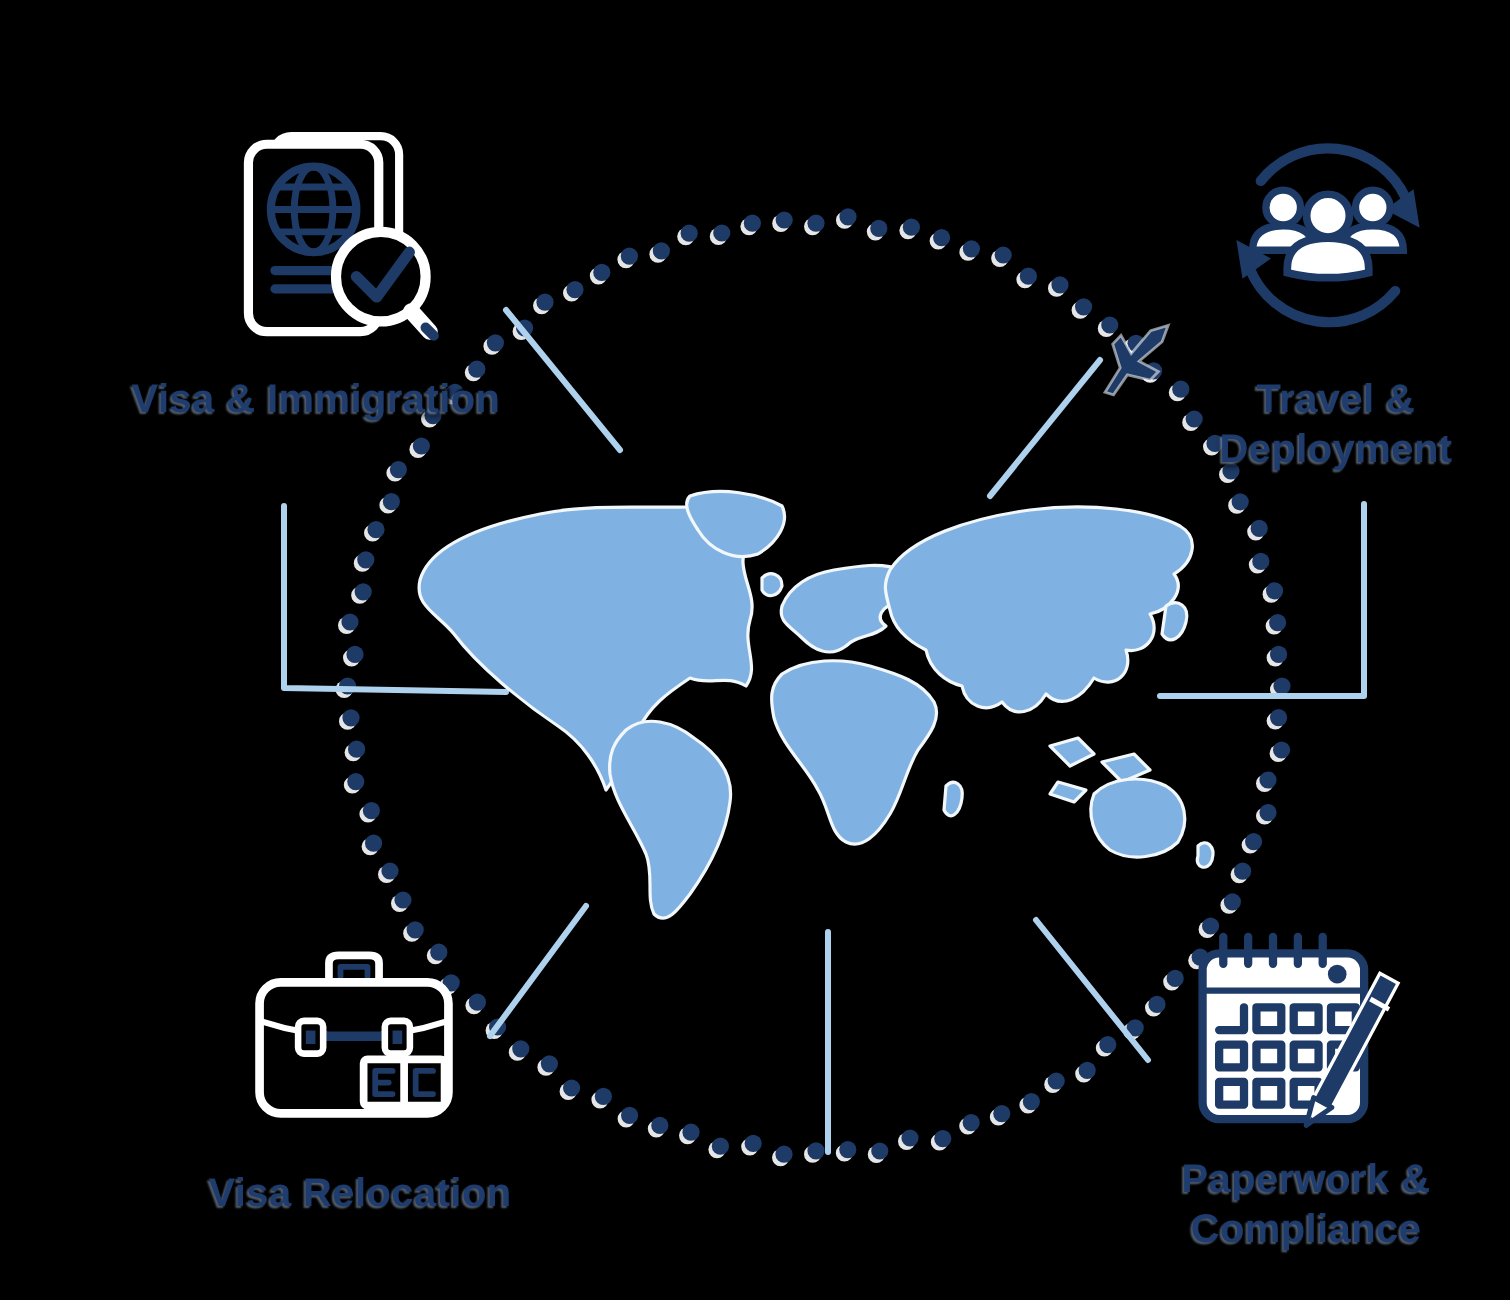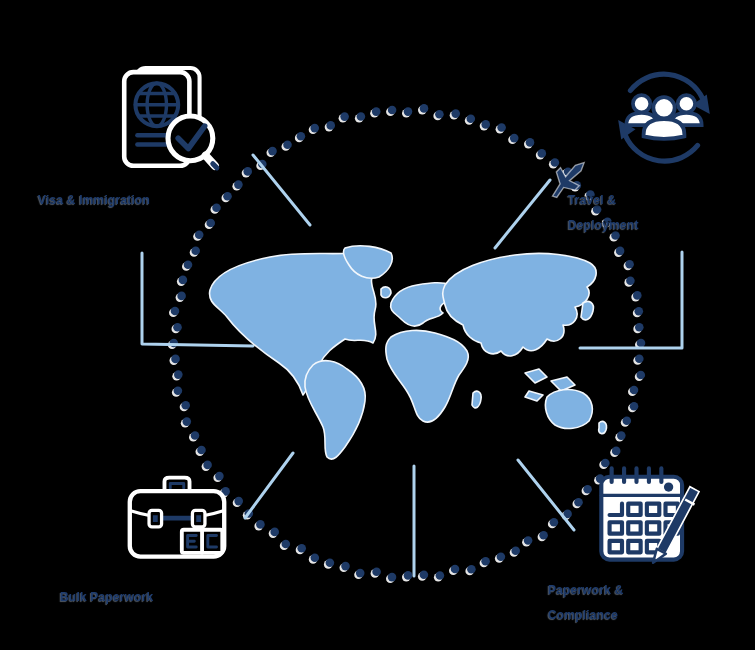"Visa & Immigration" .label { font-size: 12px -> 20px; text-align: left -> center }
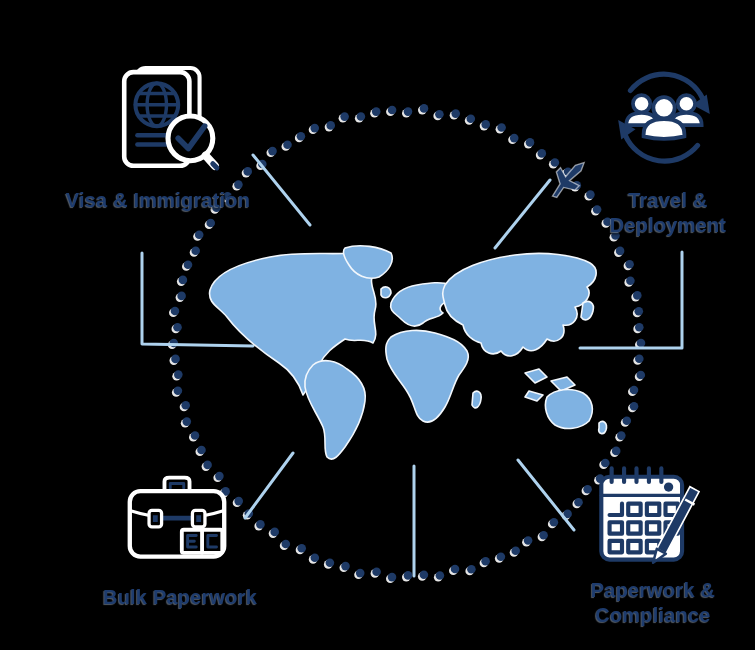"Bulk Paperwork" div { text: Bulk Paperwork -> Visa Relocation }
